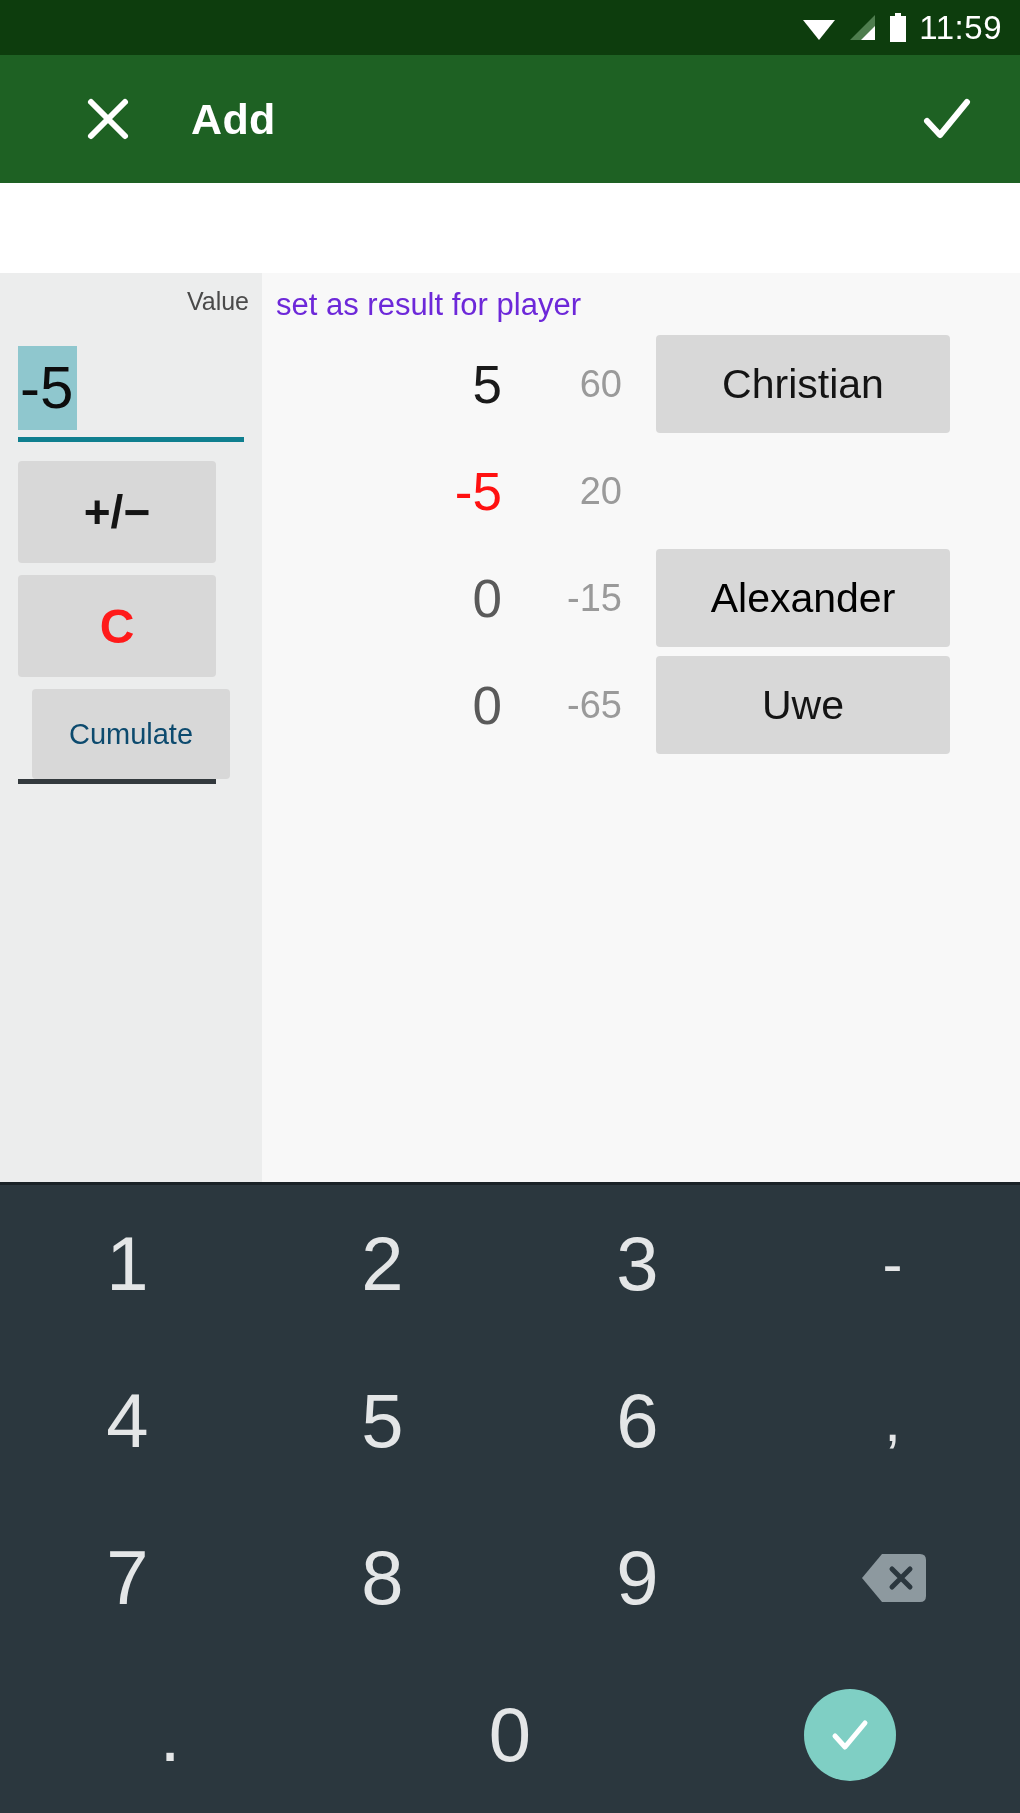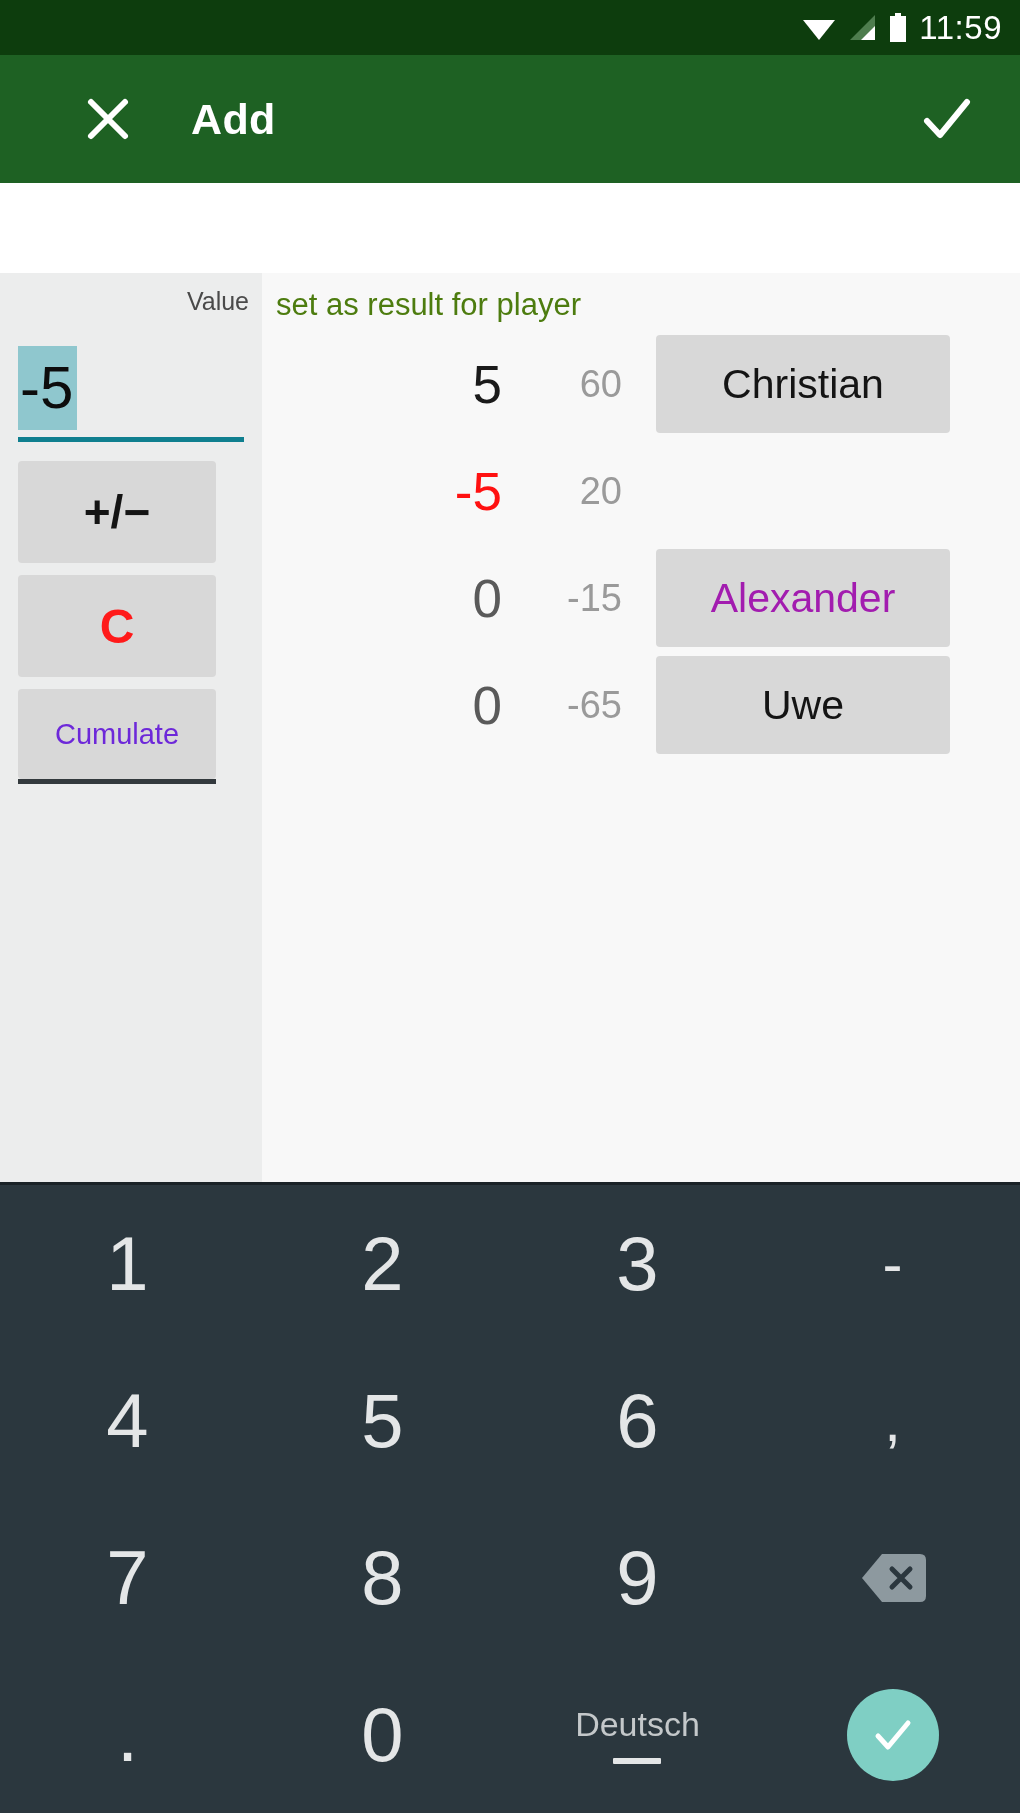"set as result for player" .rp-header { color: #4d7c0f -> #6d28d9 }
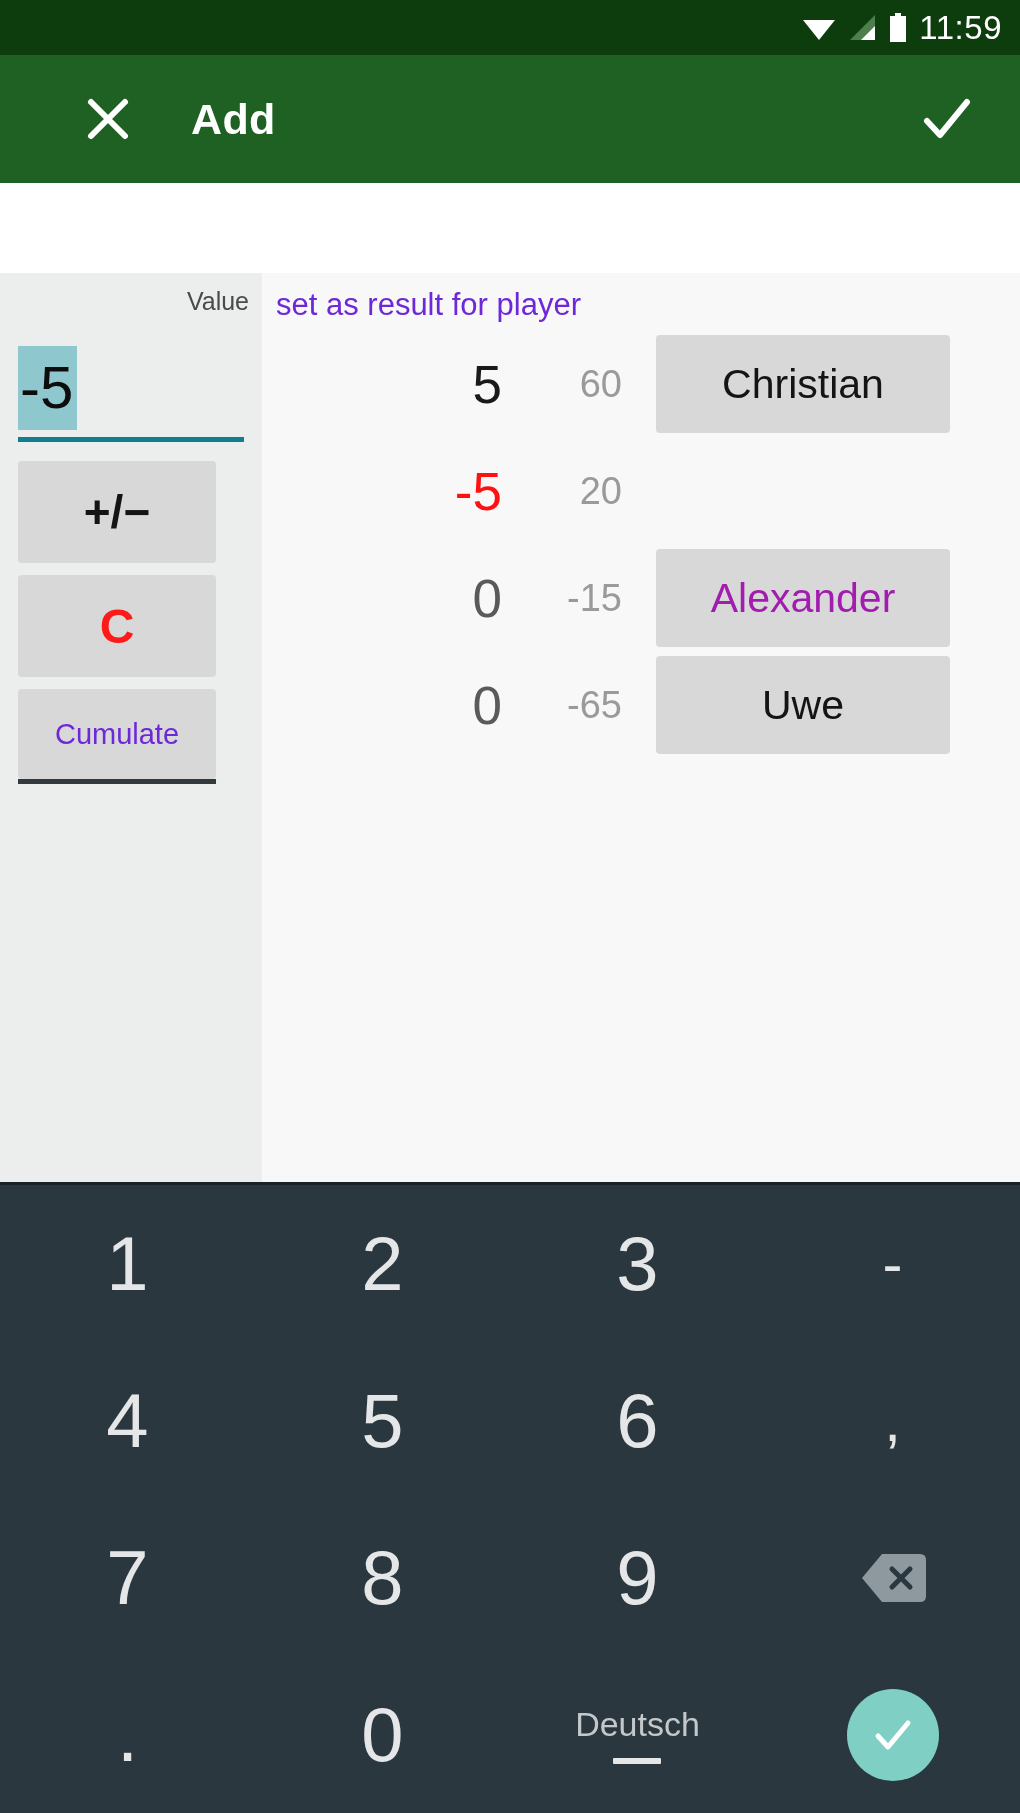"Alexander" .p-btn.highlight { color: #a21caf -> #000000 }
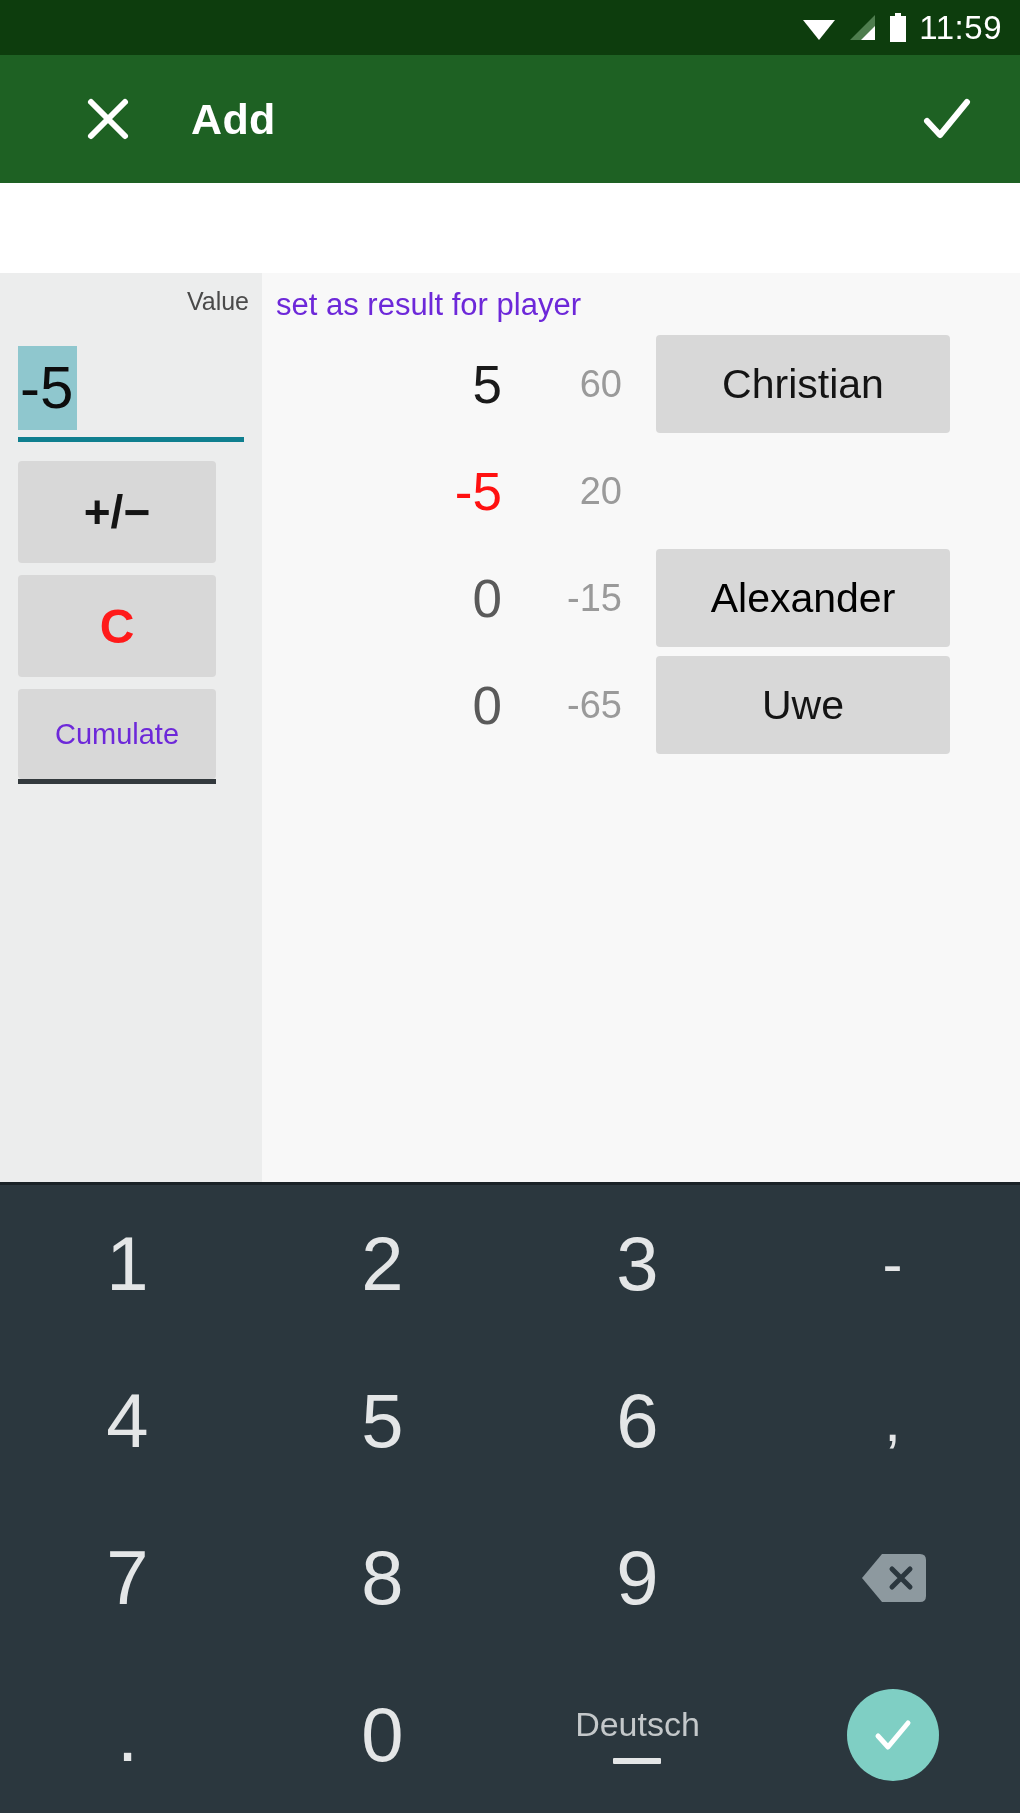"Cumulate" .btn-cumulate { color: #6d28d9 -> #0c4a6e; margin-left: none -> 14px }
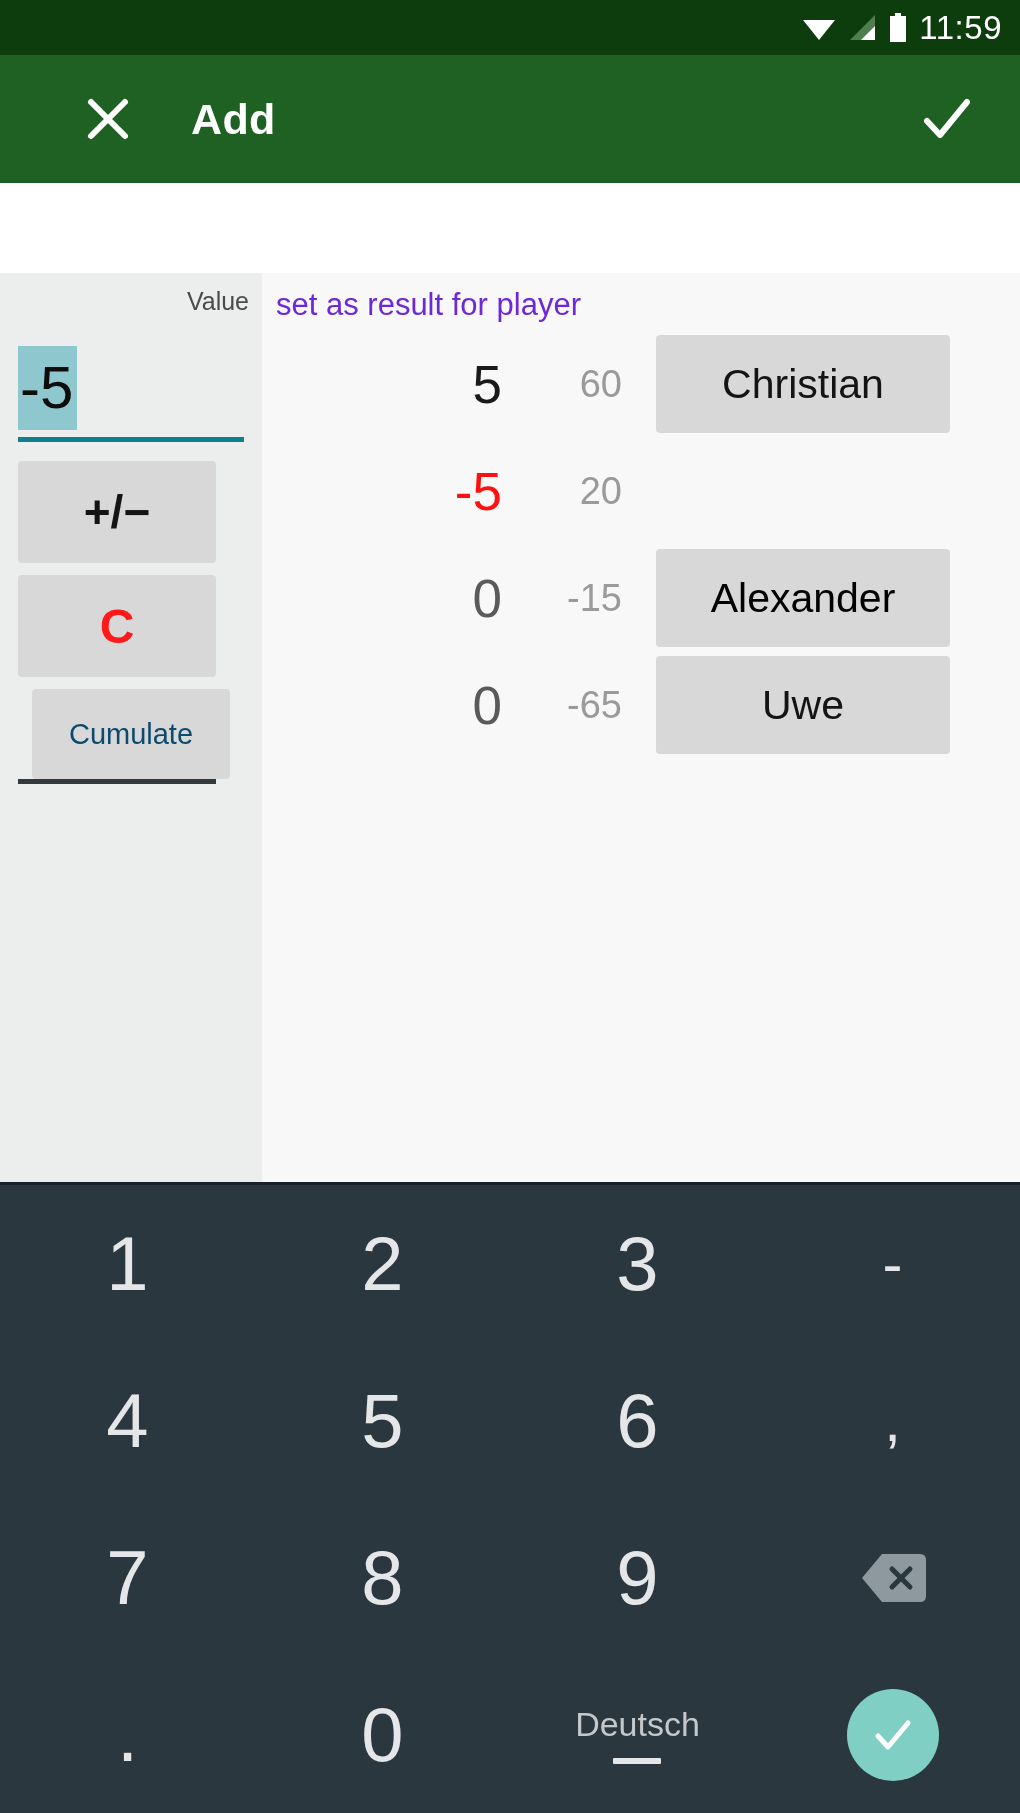"Deutsch" div.kb-key { html: <div> <div> <span>Deutsch</span> <span></span> </div> </div> -> none }
